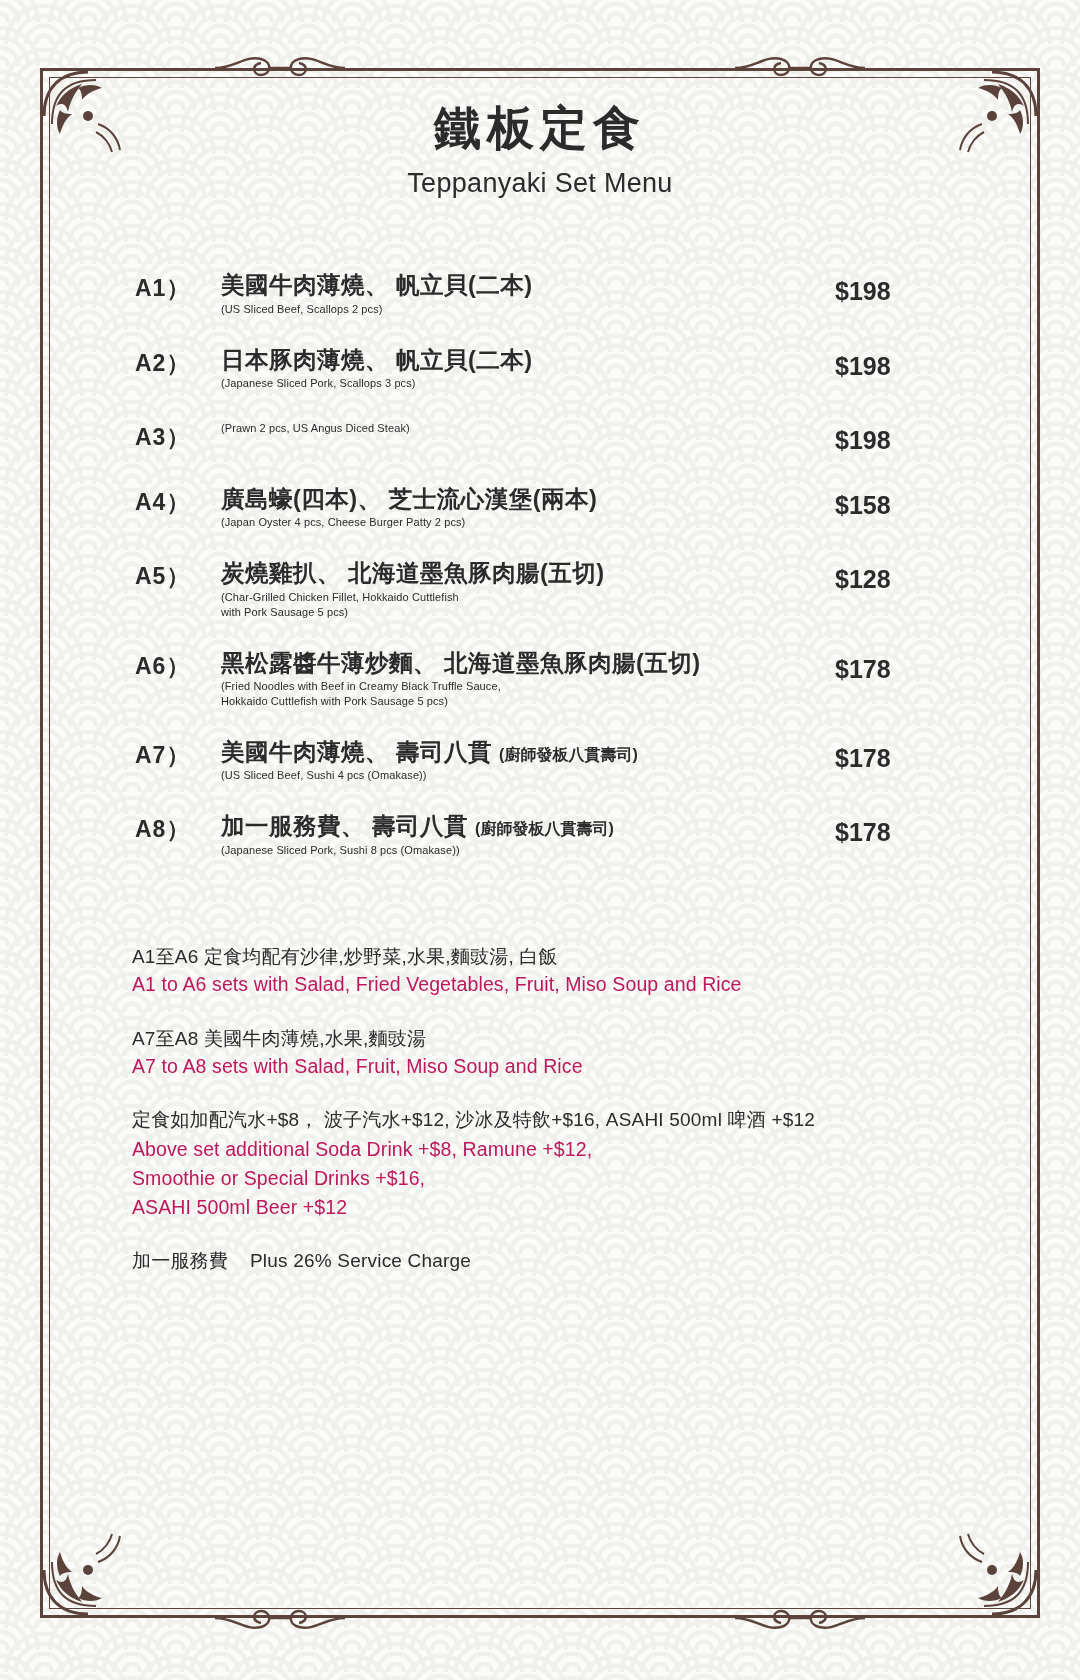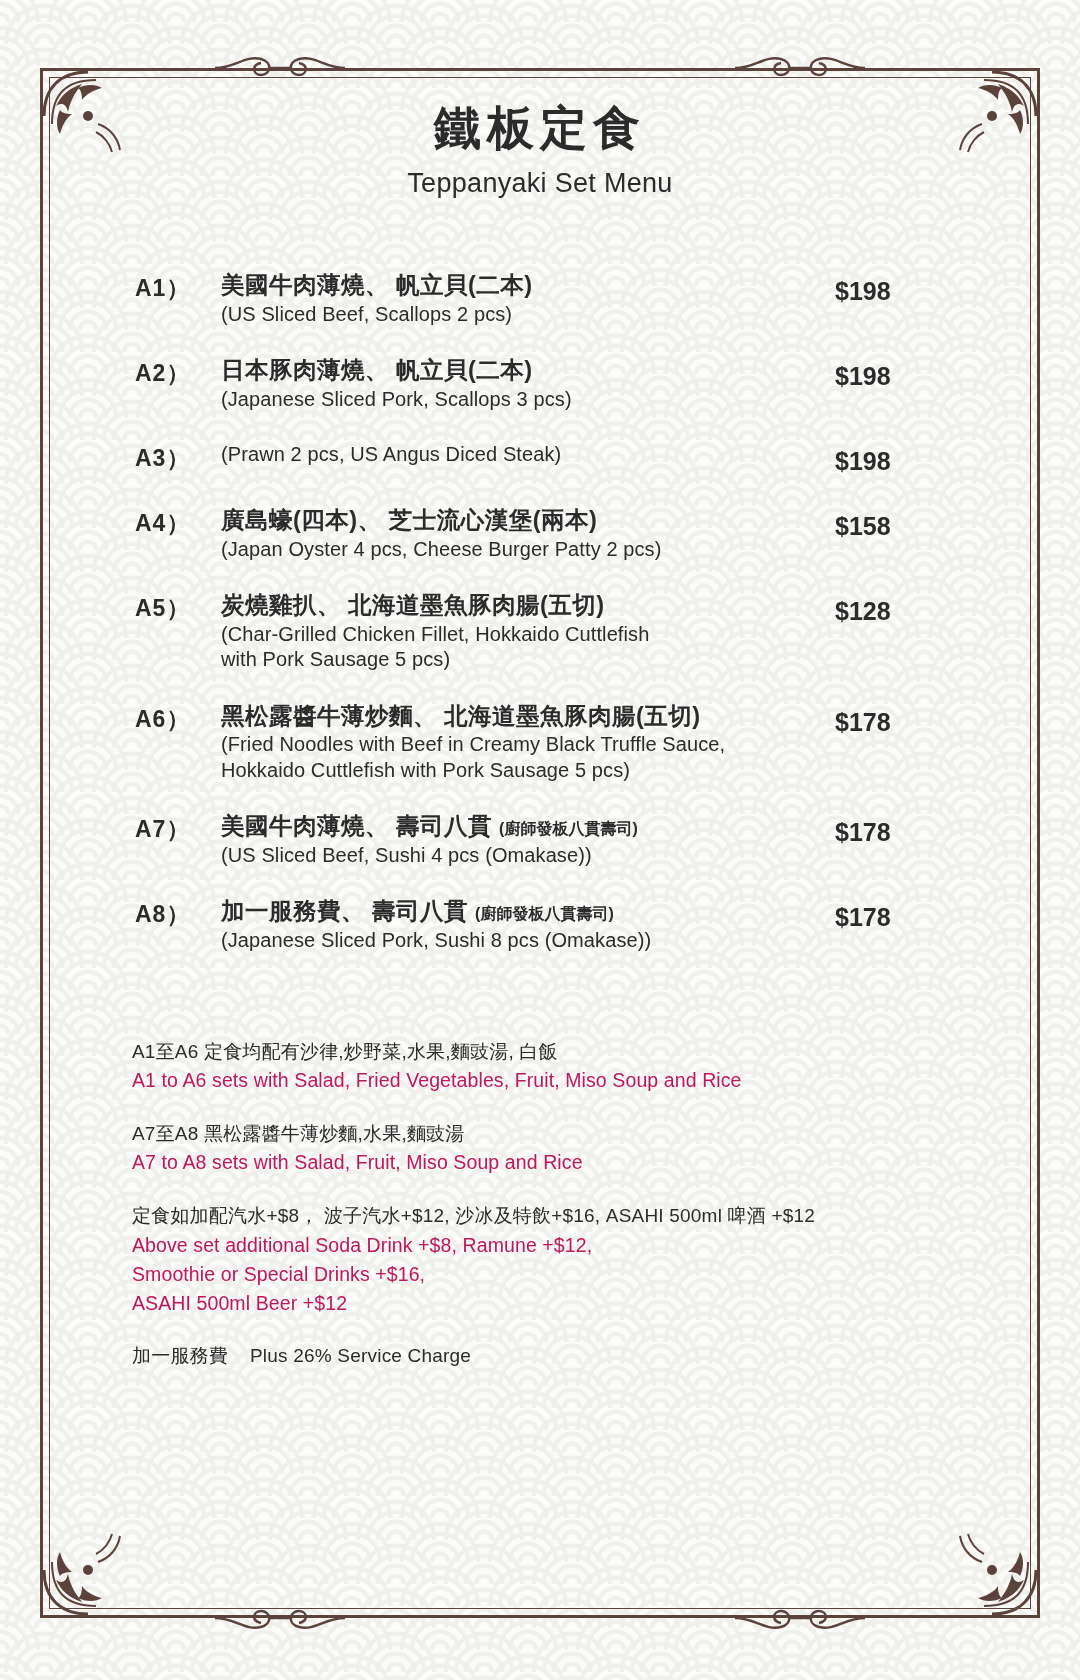"(US Sliced Beef, Scallops 2" .desc .en { font-size: 20px -> 11px }
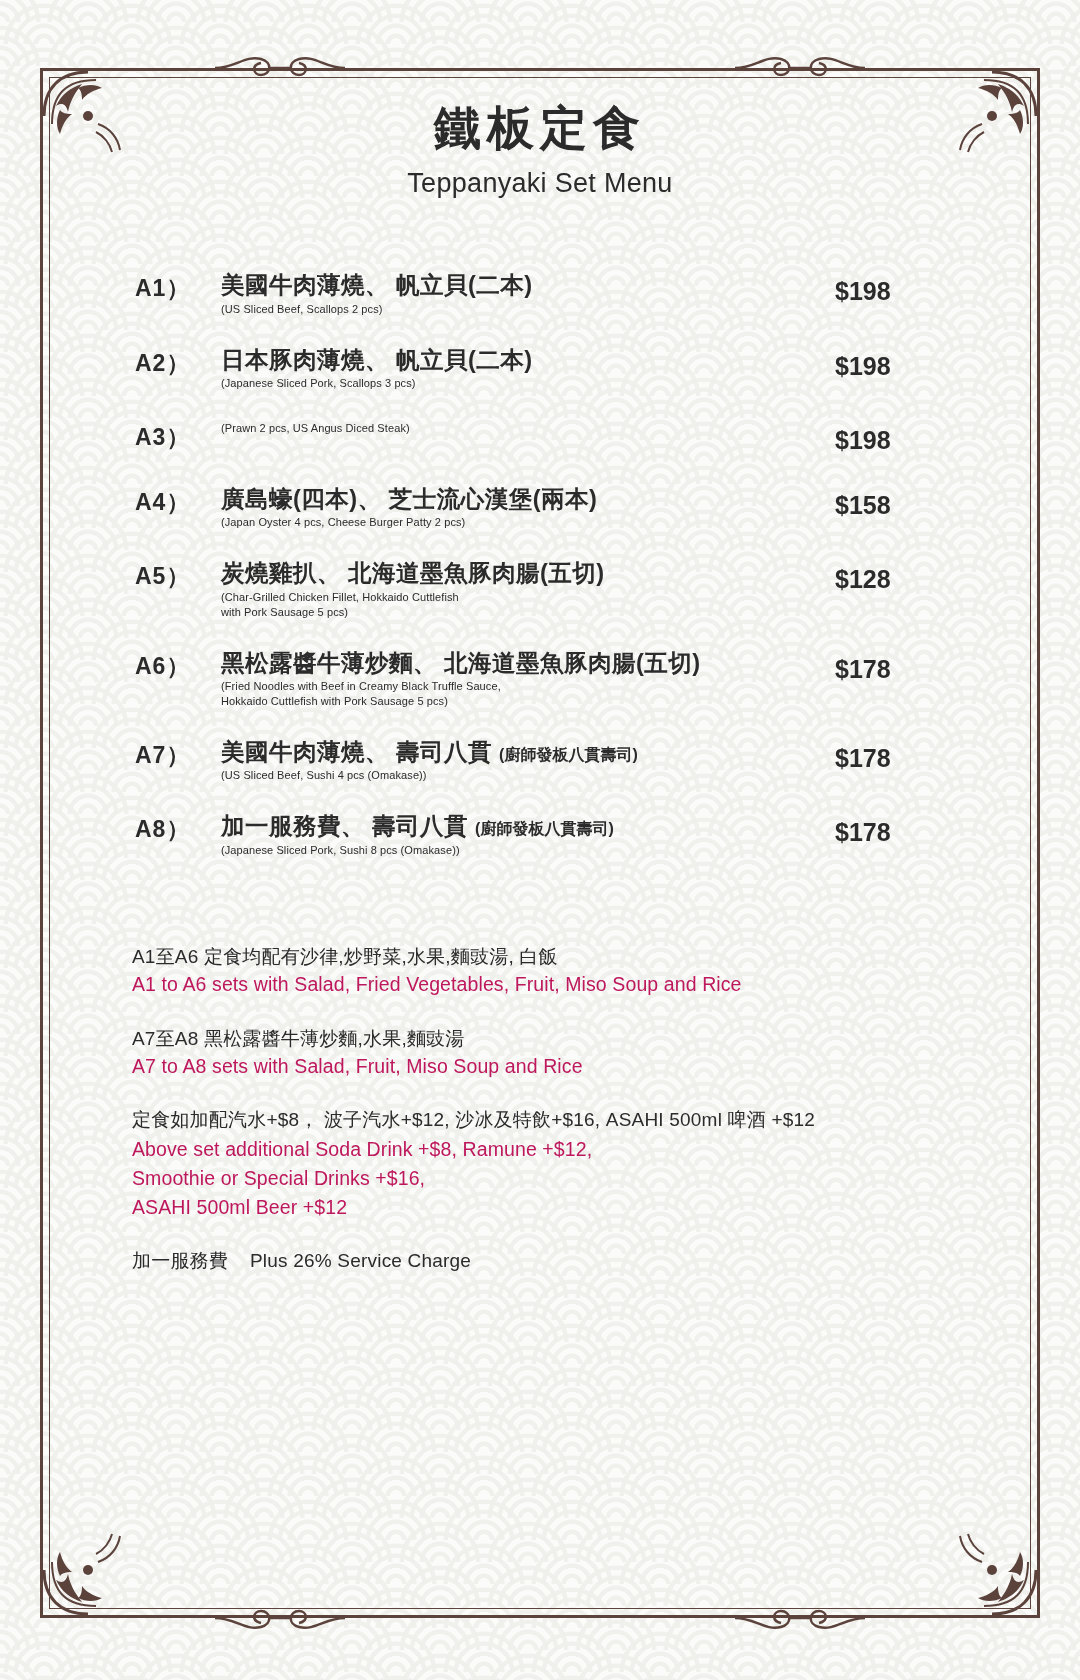"A7至A8 黑松露醬牛薄炒麵,水果,麵豉湯" div.note-zh { text: 黑松露醬牛薄炒麵 -> 美國牛肉薄燒 }
